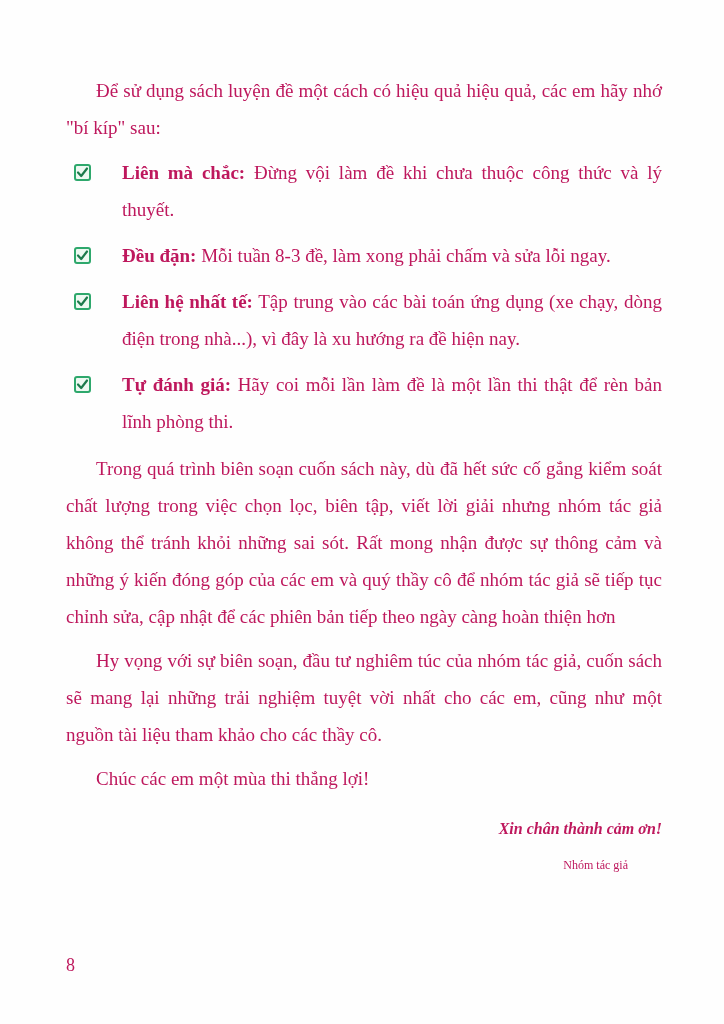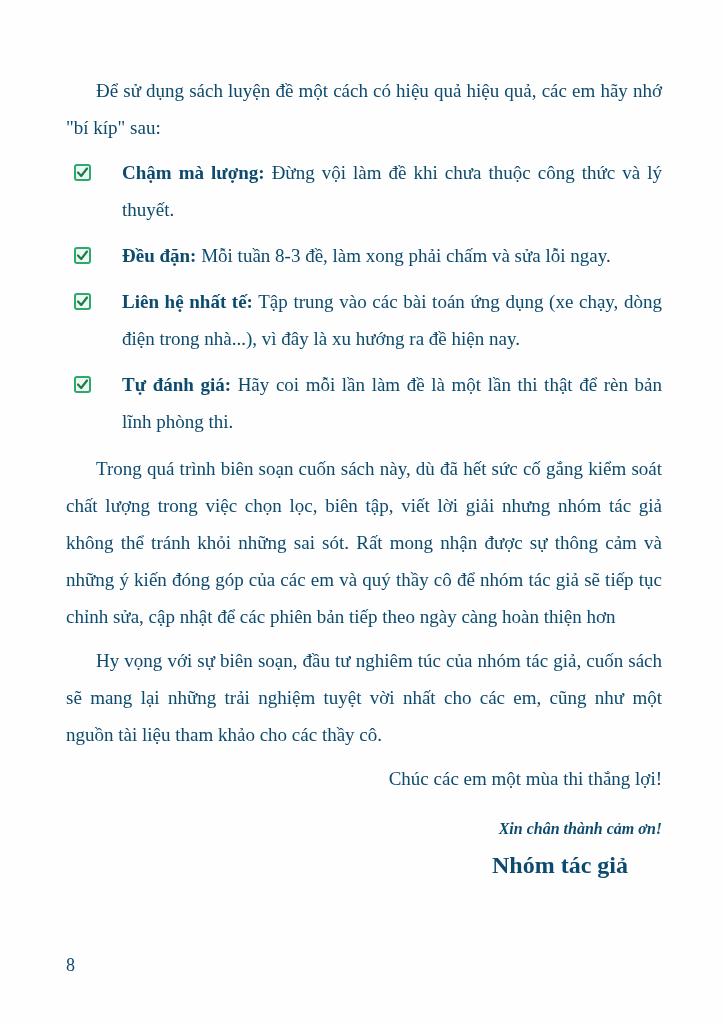"Để sử dụng sách luyện" .page { color: #0c4a6e -> #be185d }
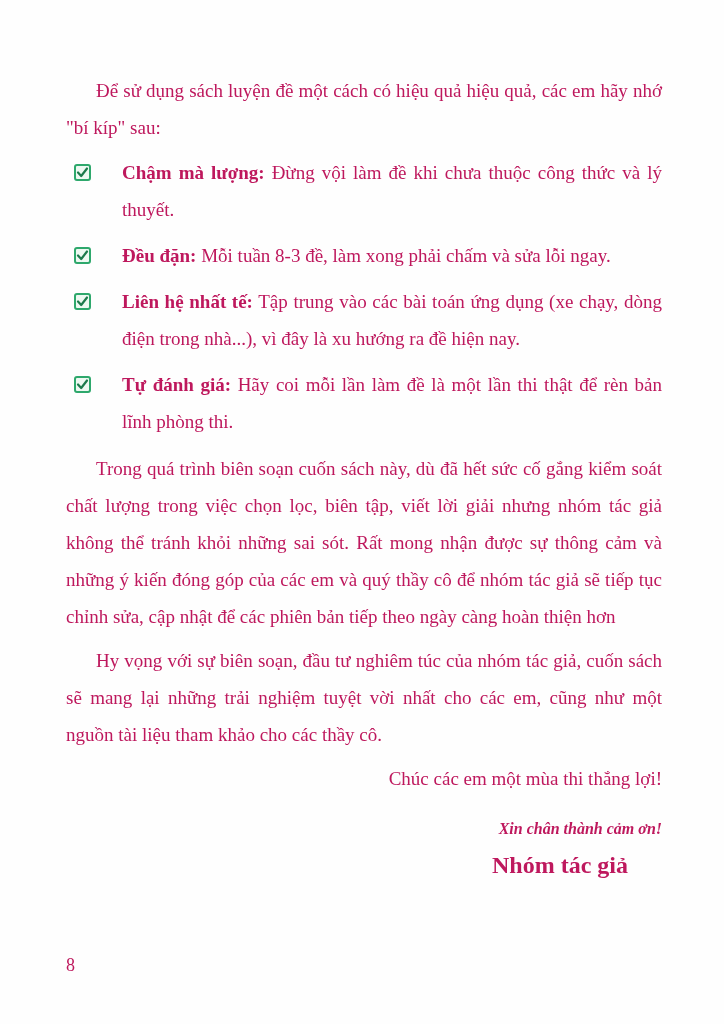"Chậm mà lượng:" span.tip-label { text: Chậm mà lượng -> Liên mà chắc }
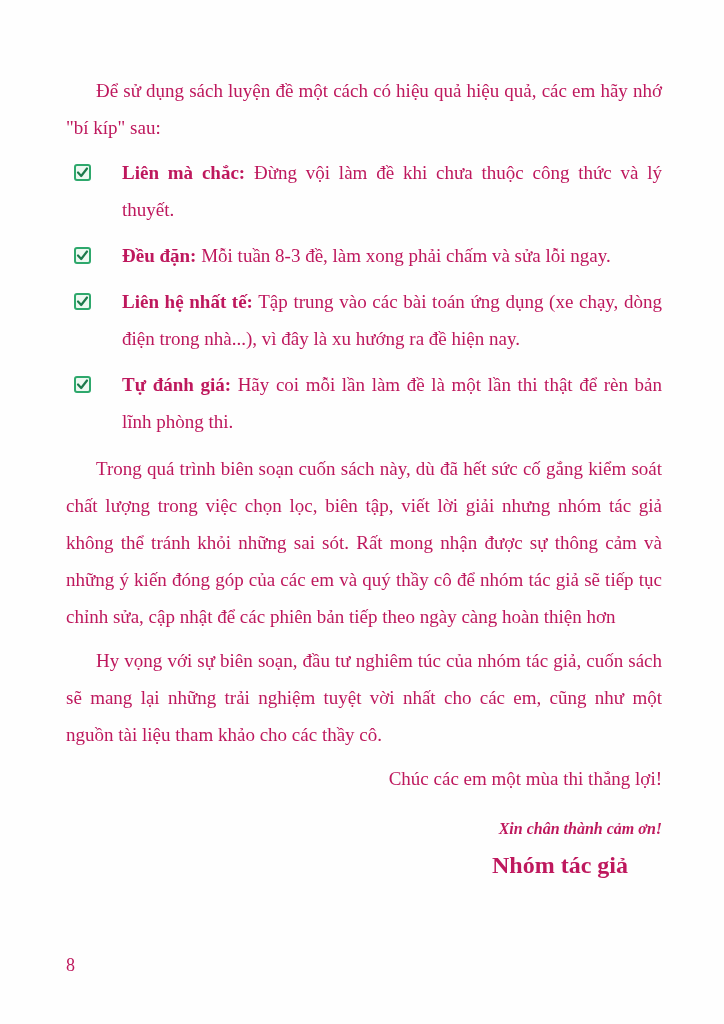"Chúc các em một mùa" p.no-justify { text-align: right -> left }
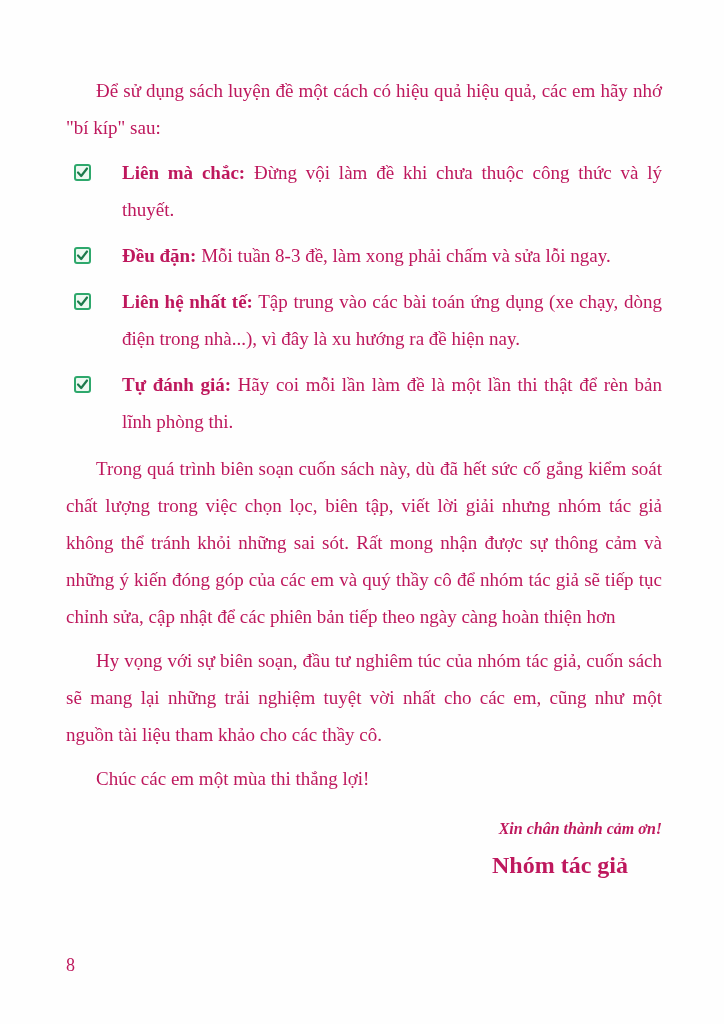"Nhóm tác giả" .closing-signature { font-size: 24px -> 12px; font-weight: bold -> normal }
